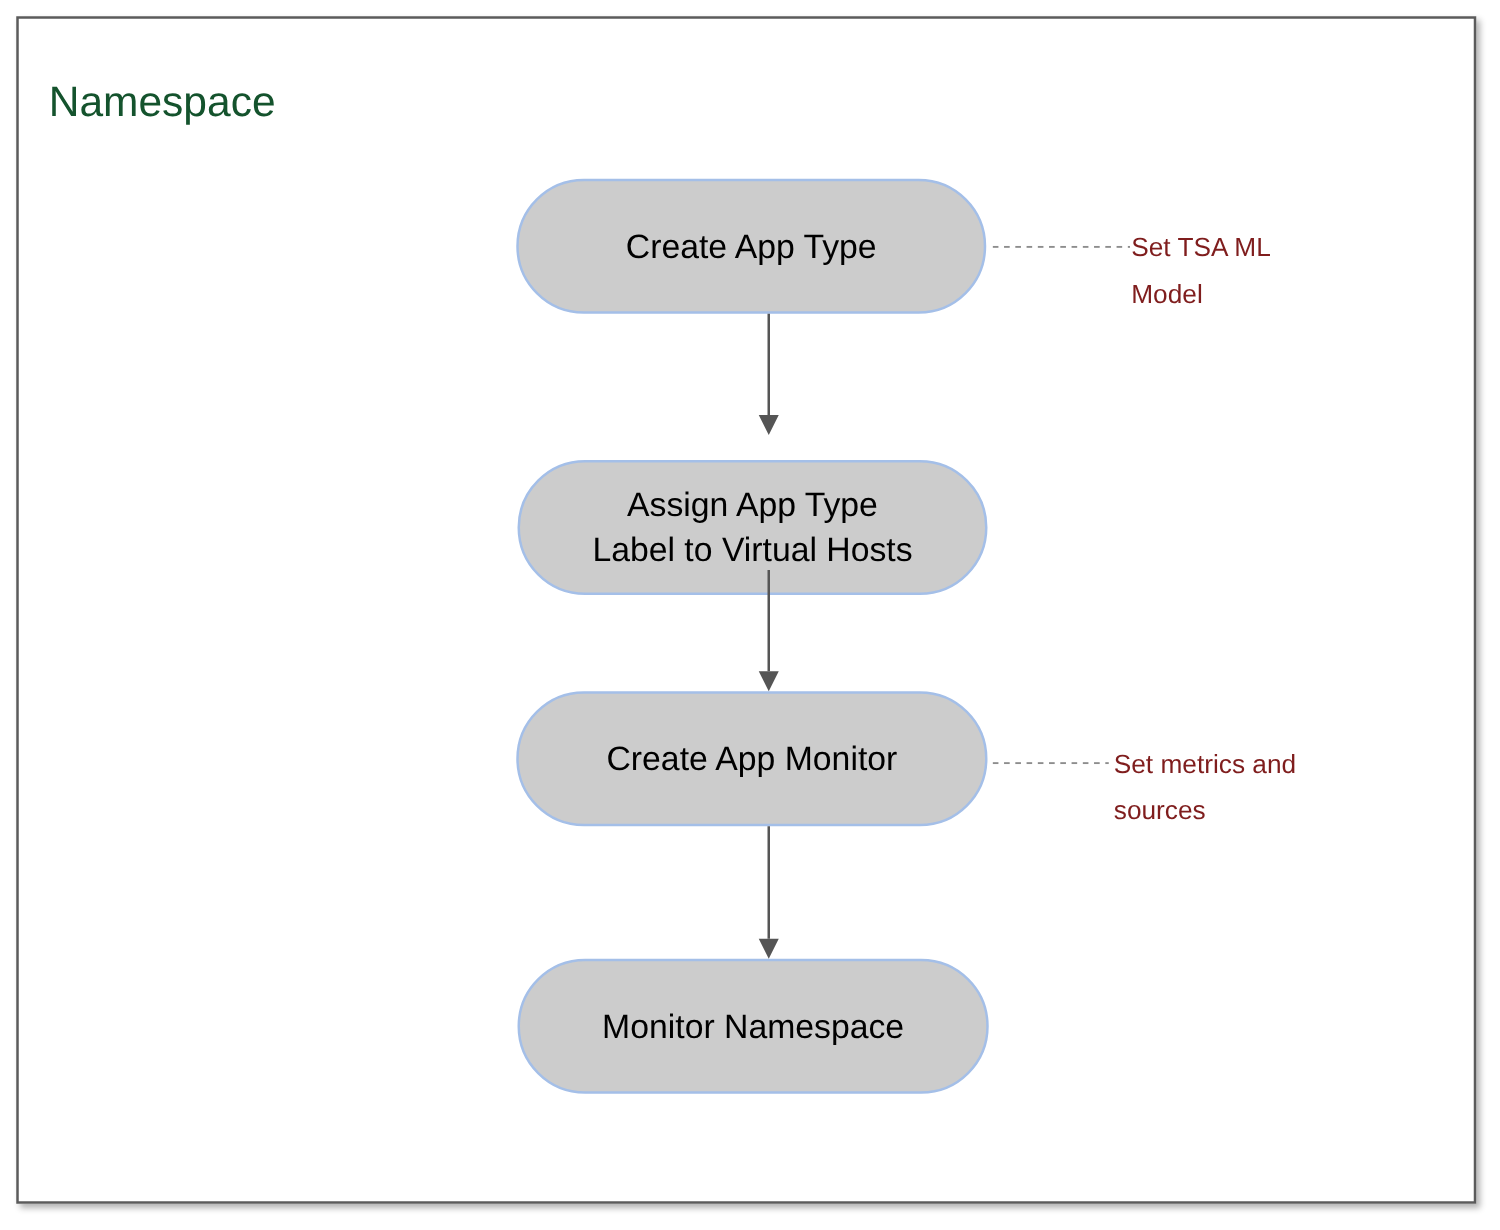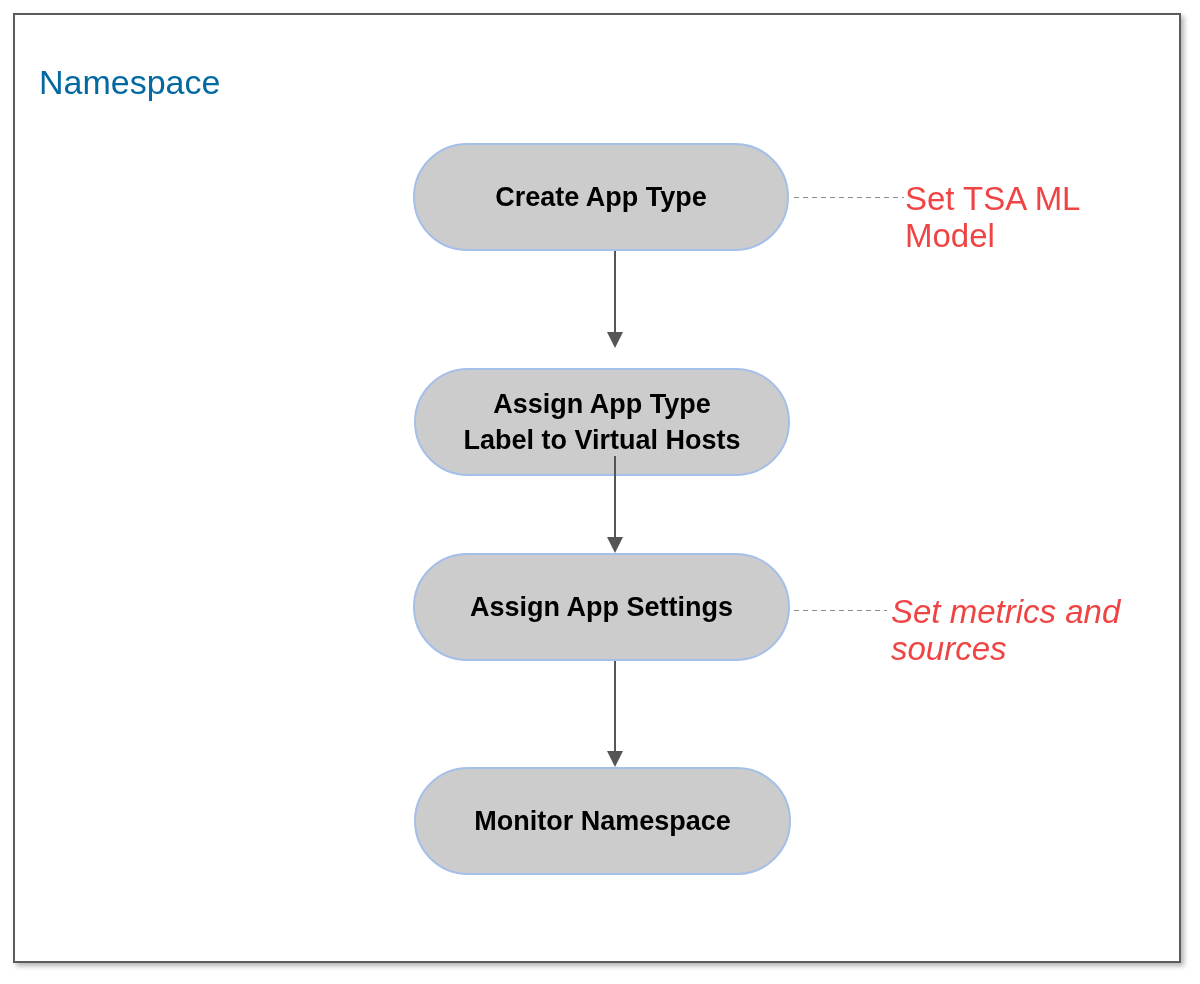"Namespace" #namespace-title { color: #0369a1 -> #14532d }
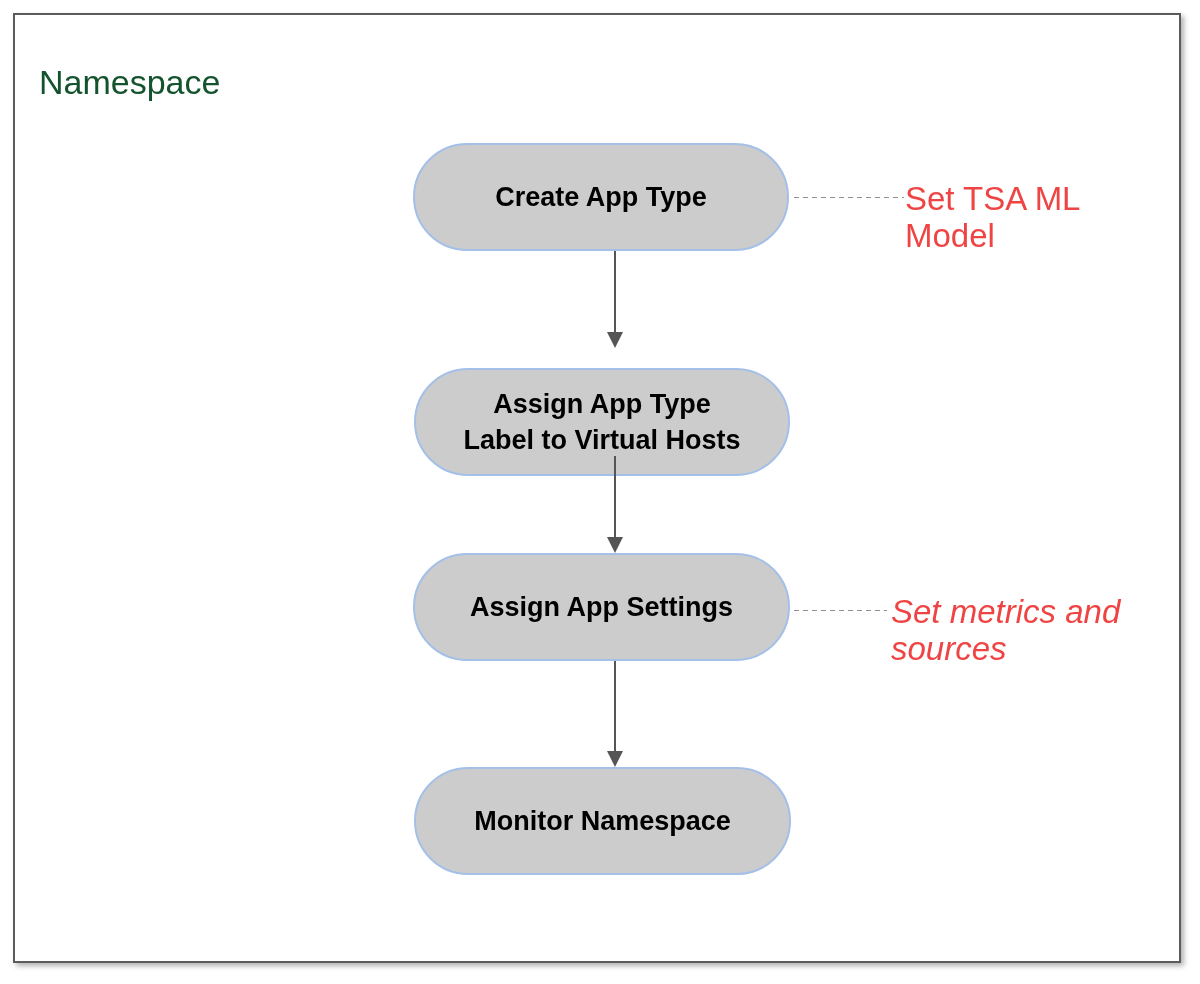"Create App Type" .flow-node .node-label { font-weight: bold -> none }
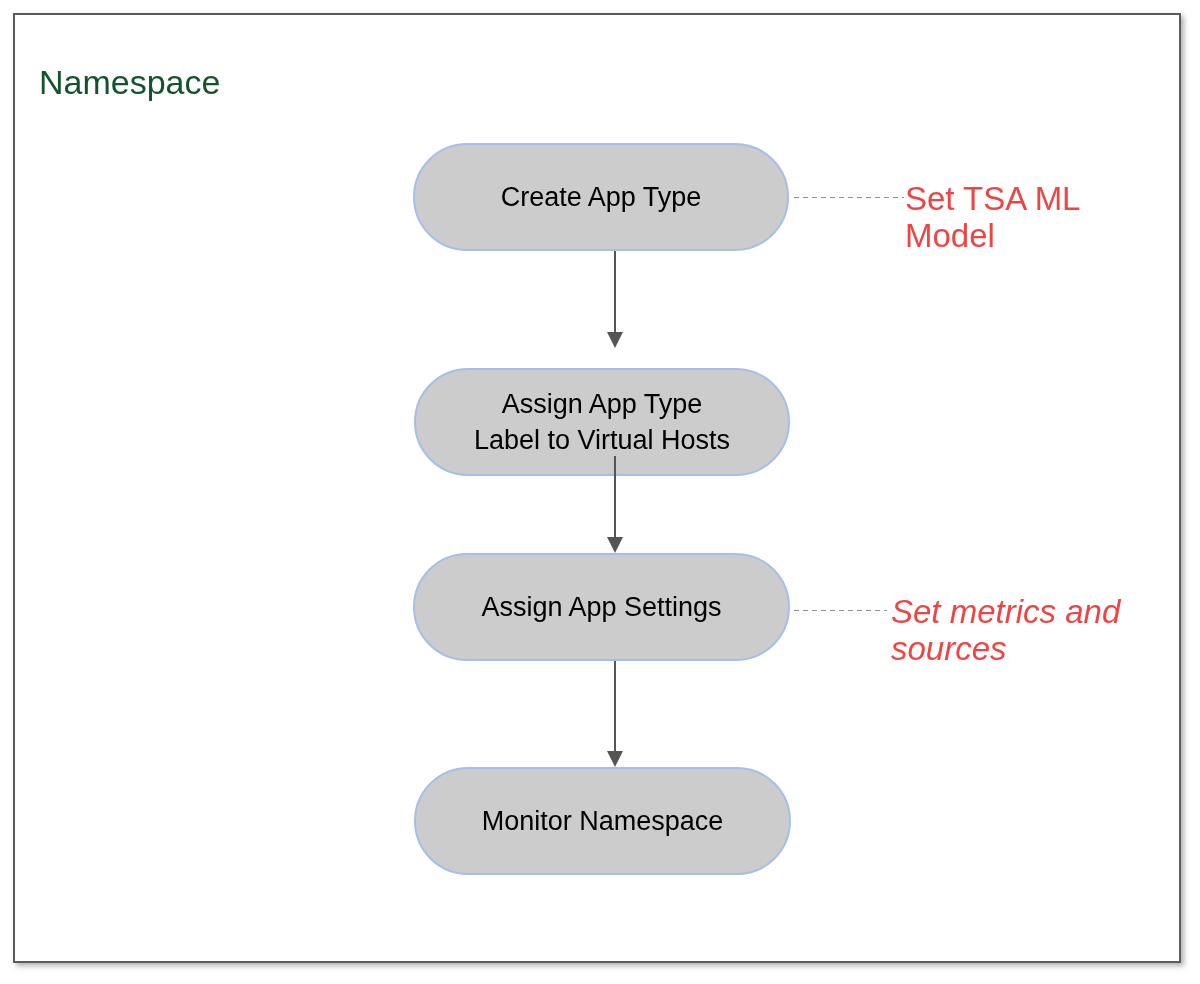"Set TSA ML" .annotation { color: #ef4444 -> #7f1d1d; font-size: 33px -> 21px }
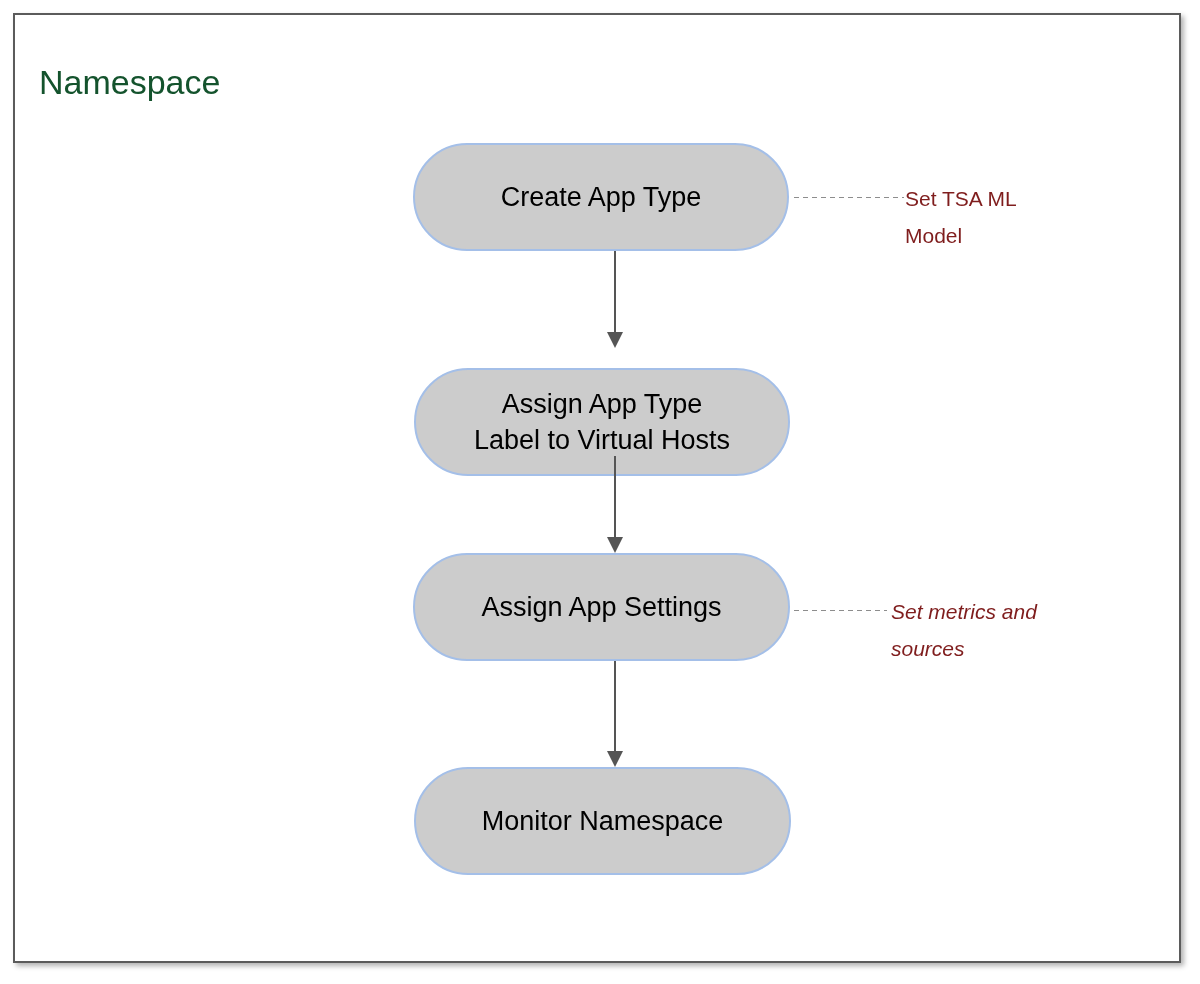"Assign App Settings" span.node-label { text: Assign App Settings -> Create App Monitor }
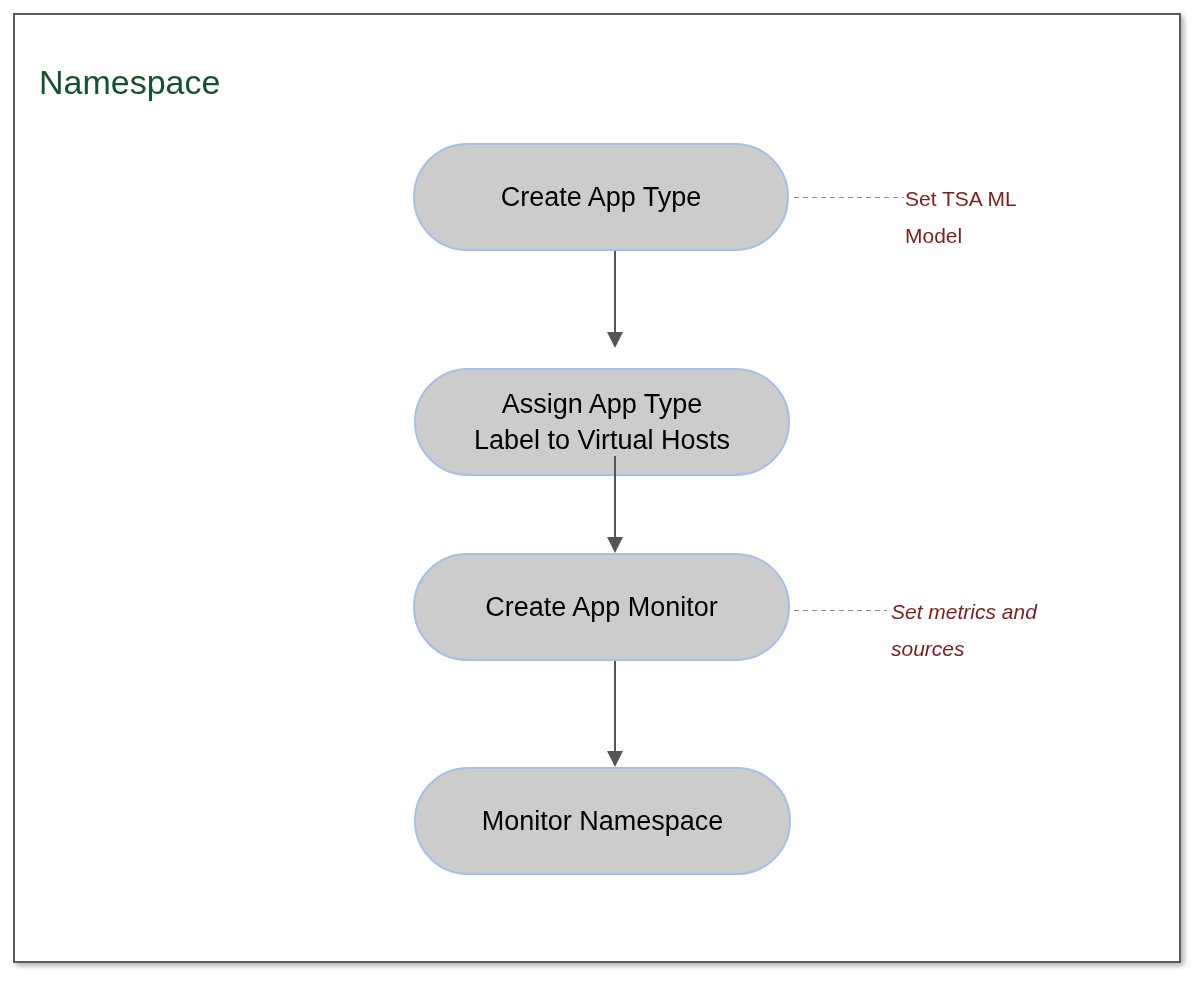"Set metrics and" #annotation-metrics { font-style: italic -> none }
